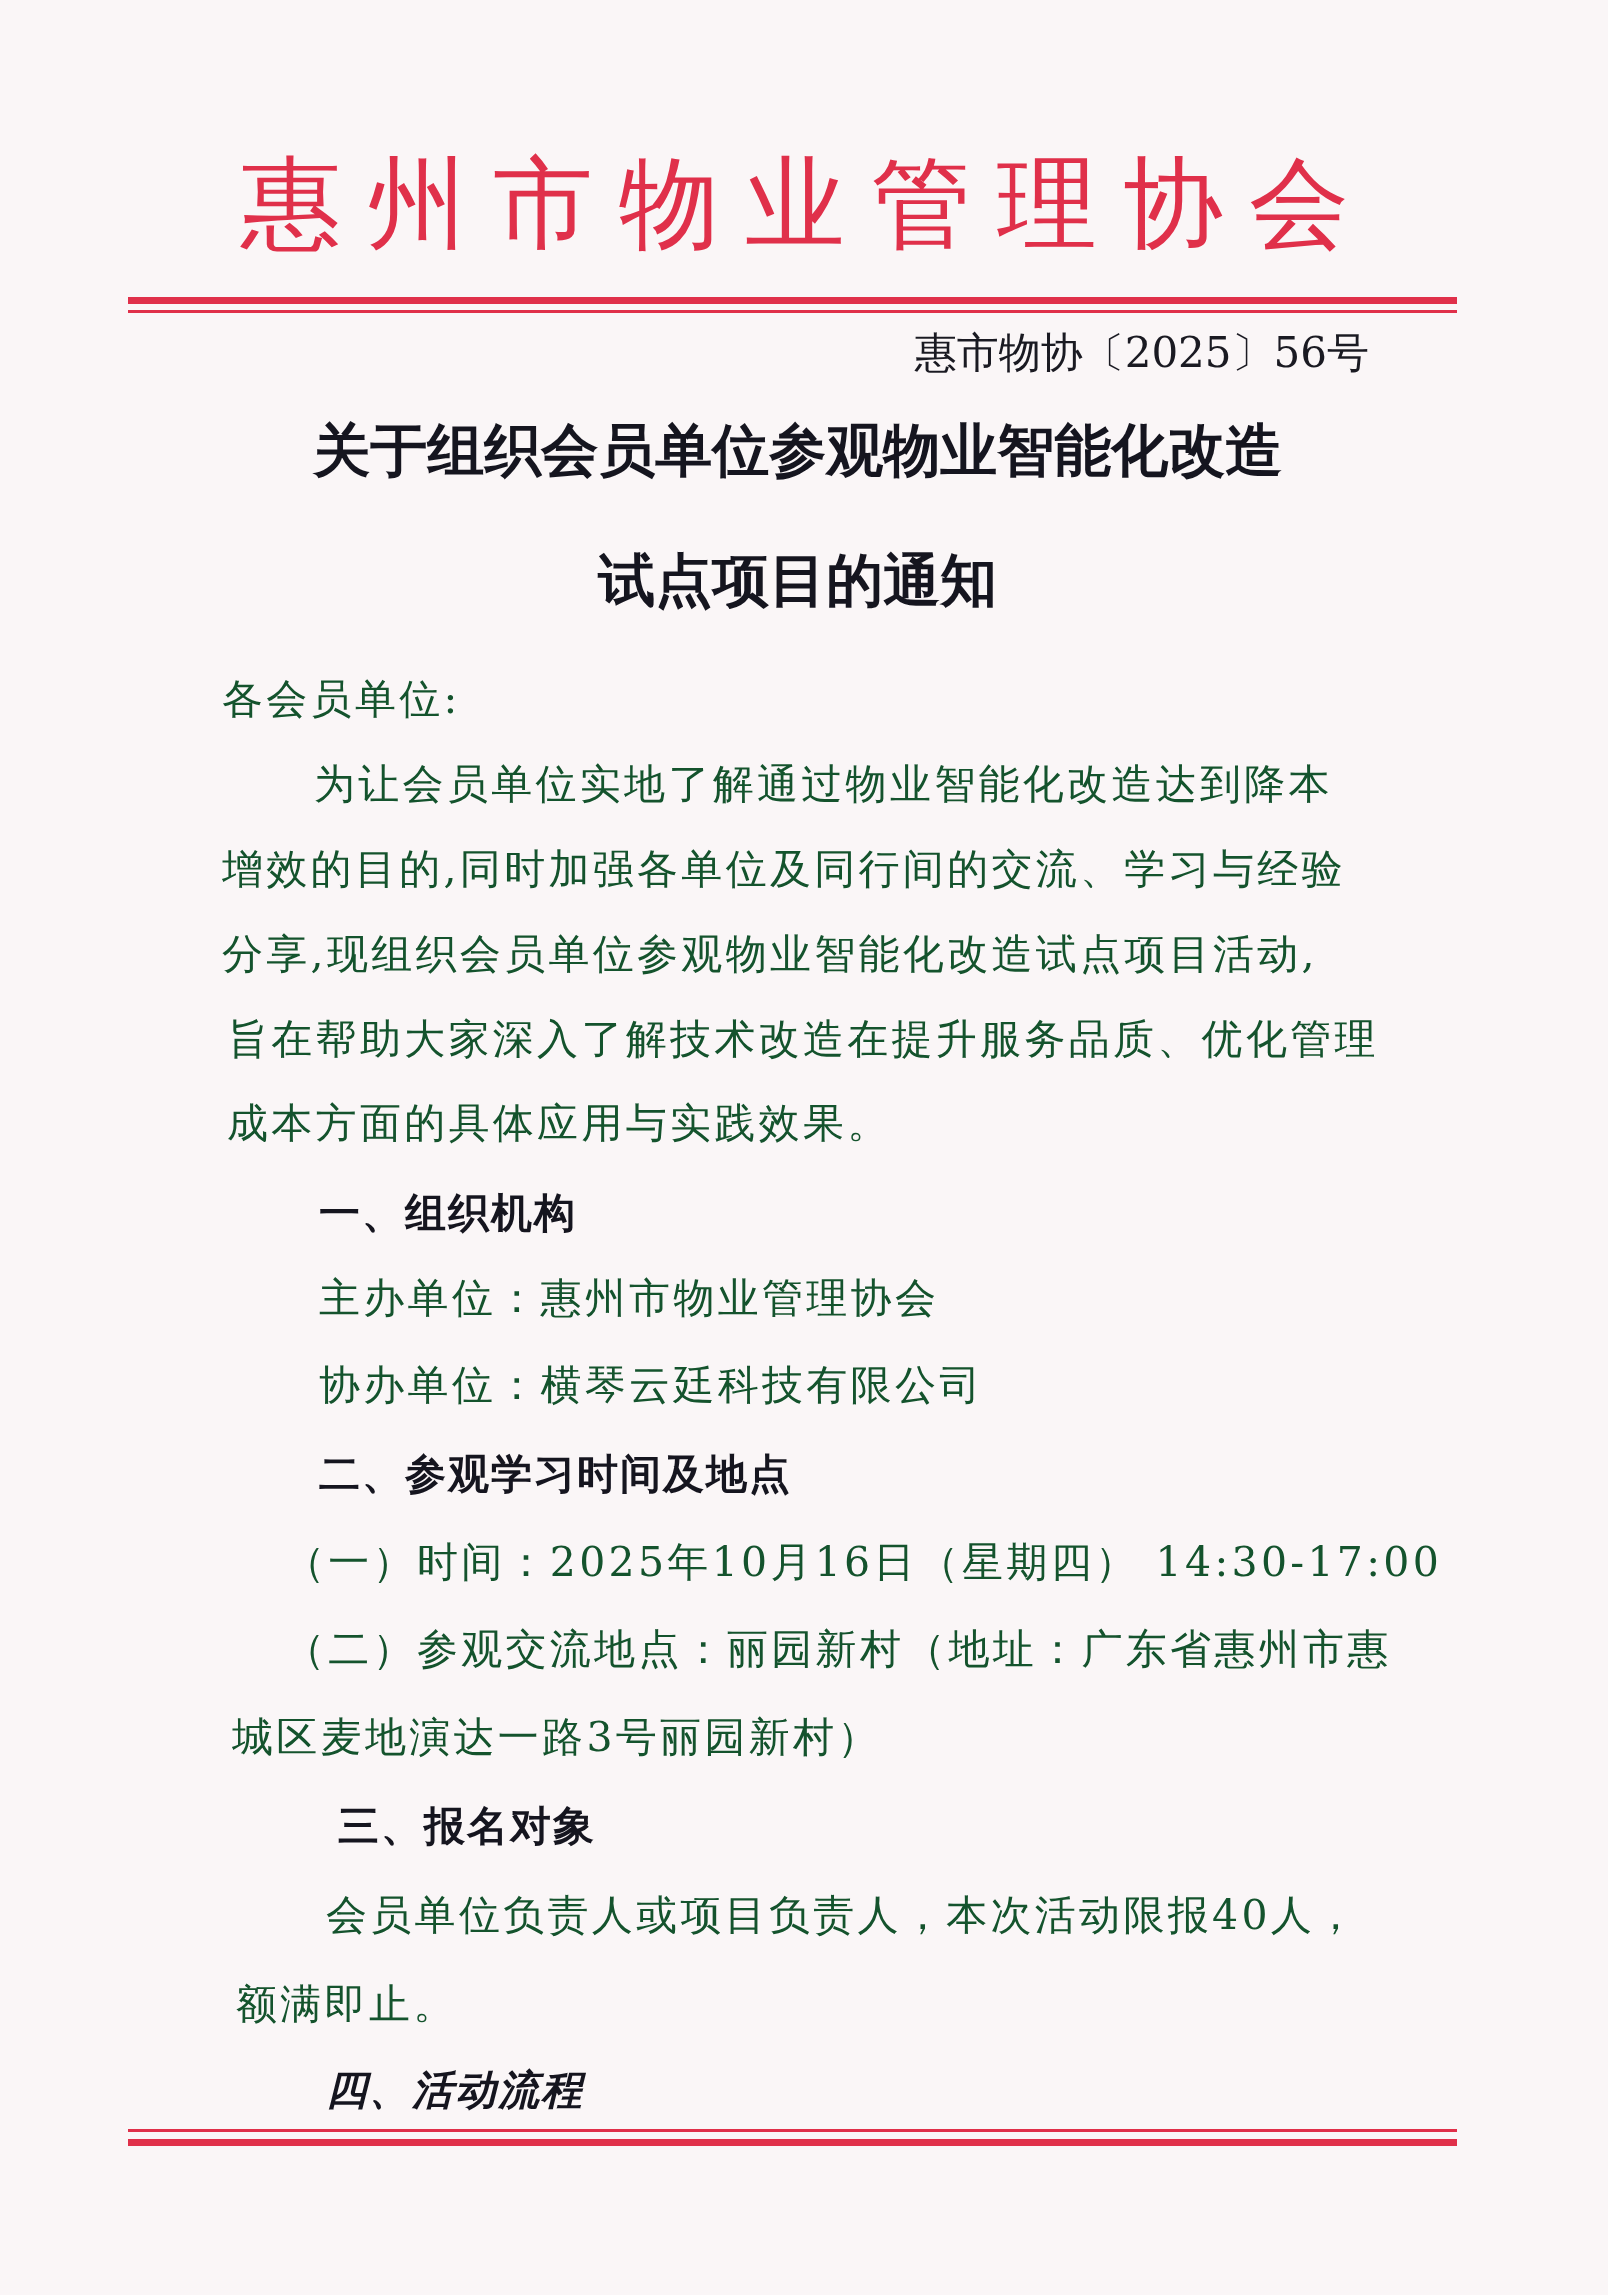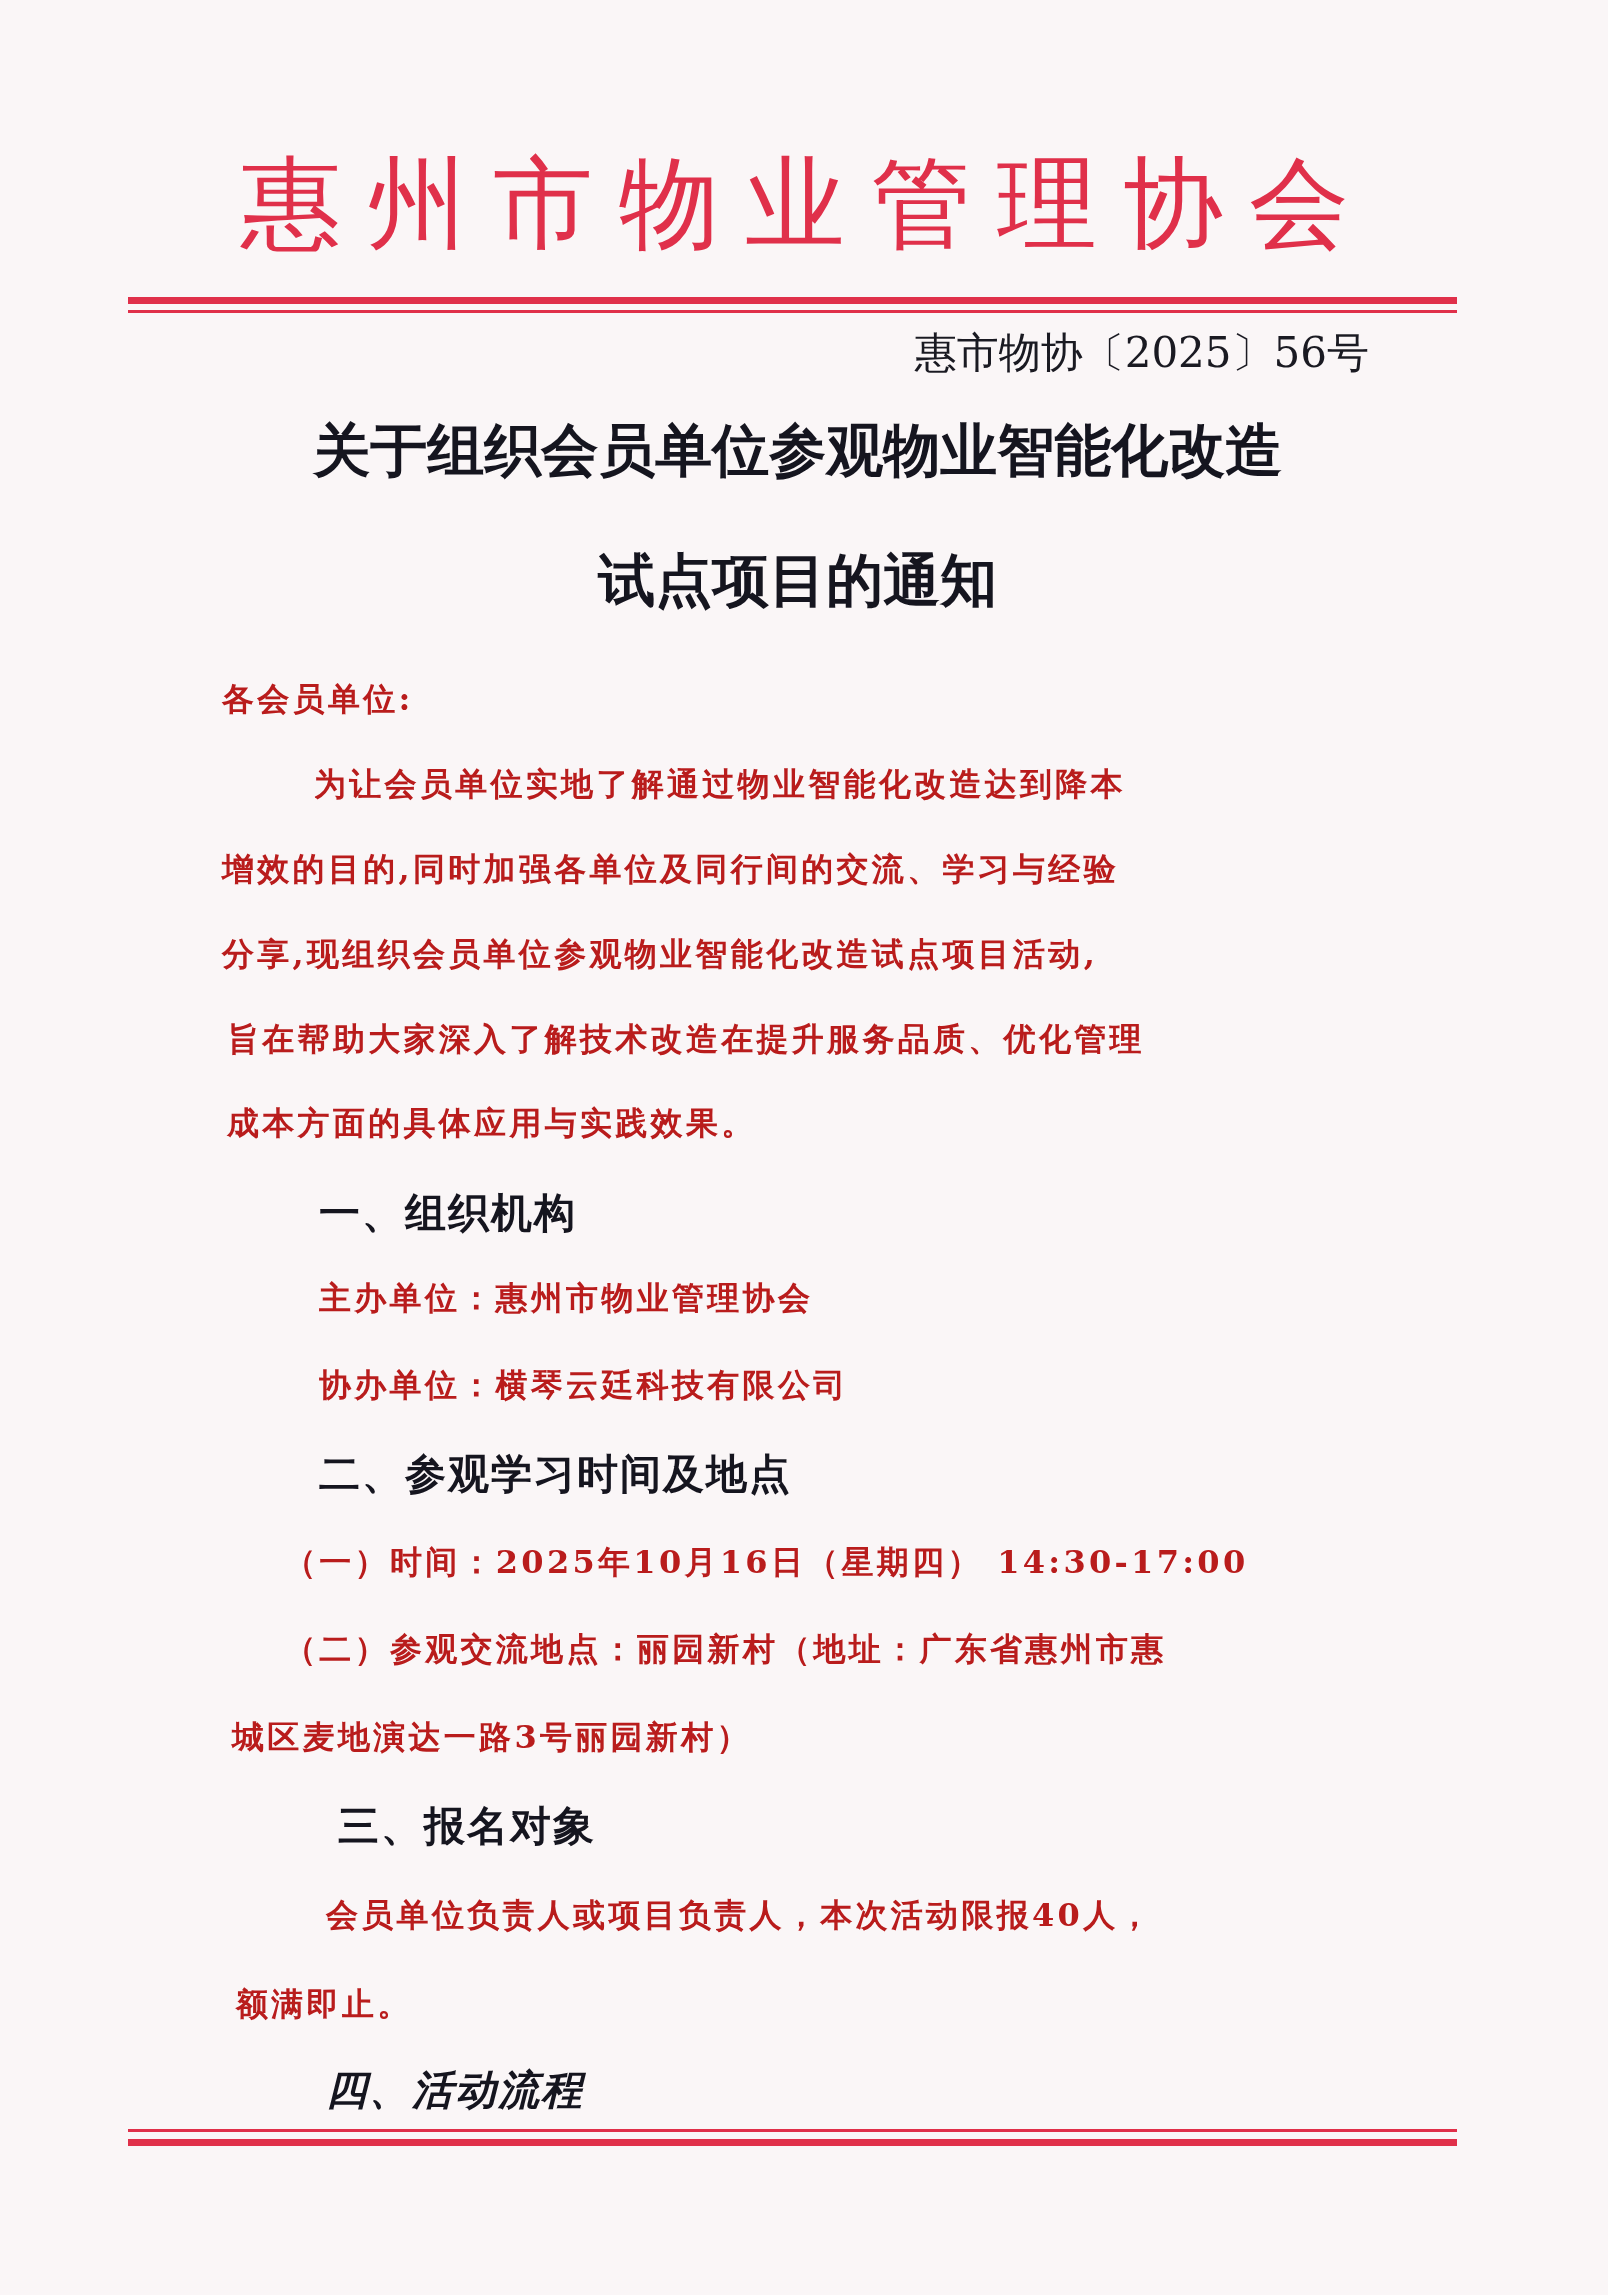"各会员单位:" .line { color: #b91c1c -> #14532d; font-size: 32px -> 41px; font-weight: bold -> none }
